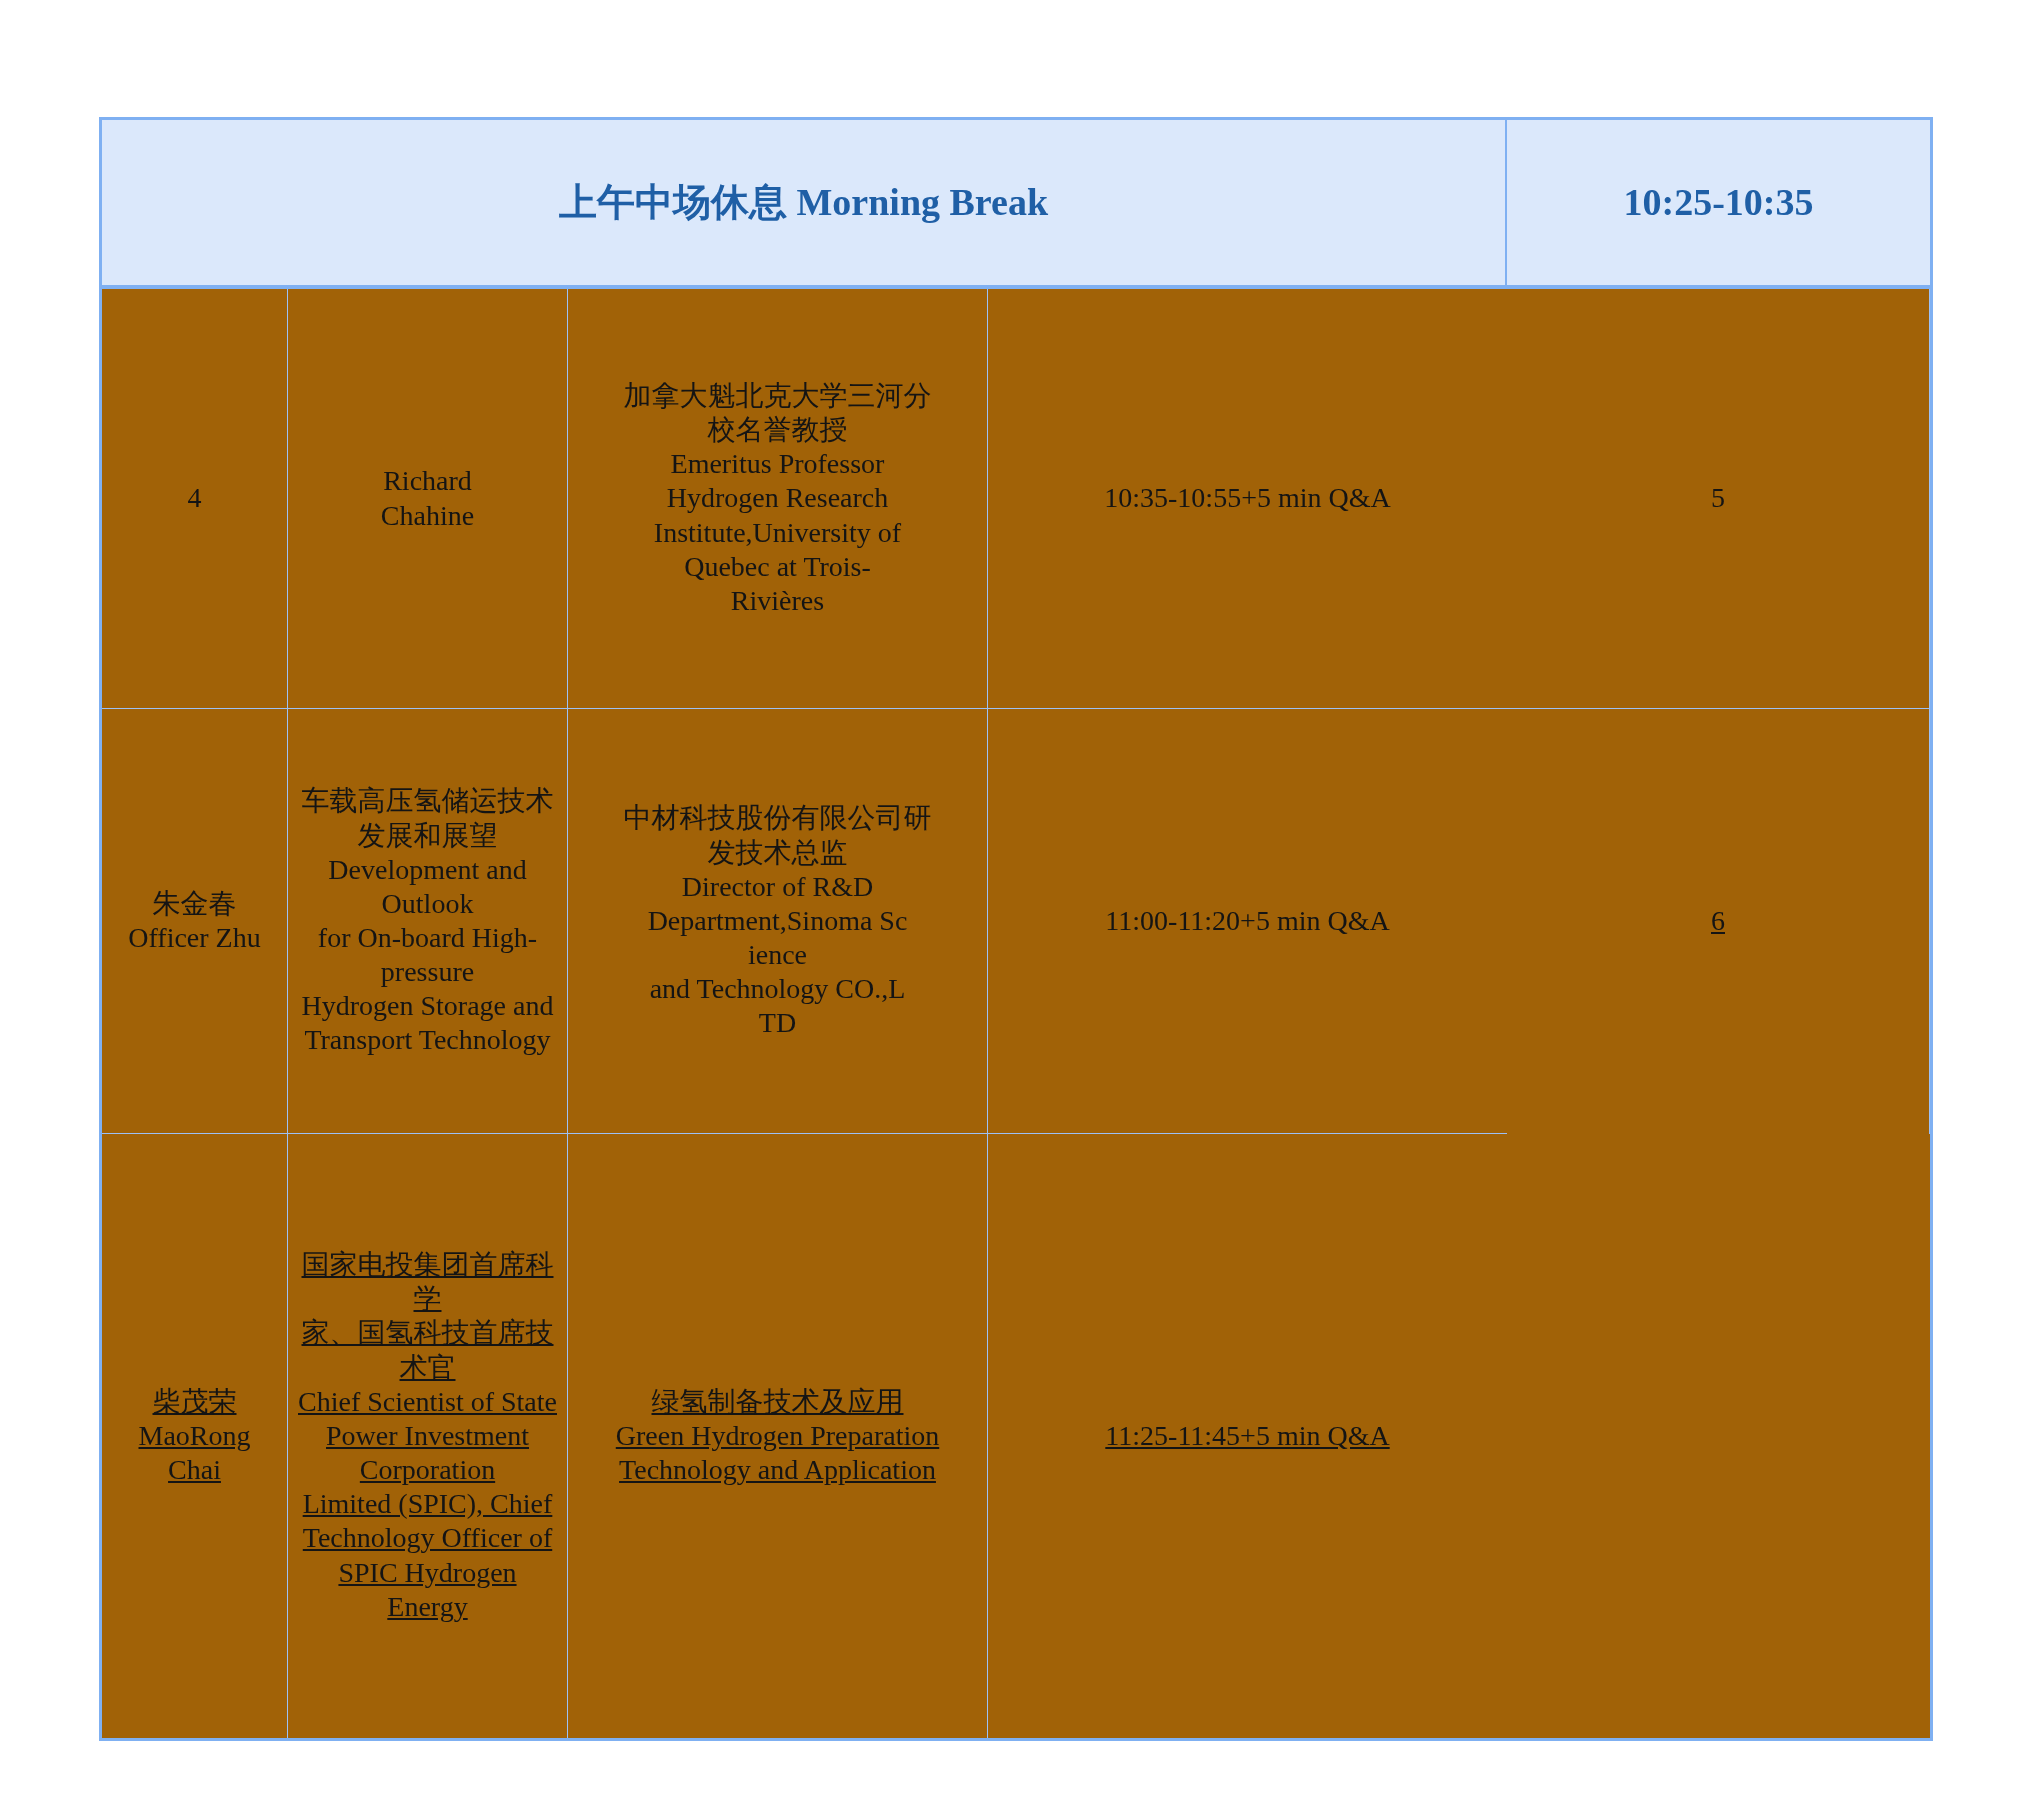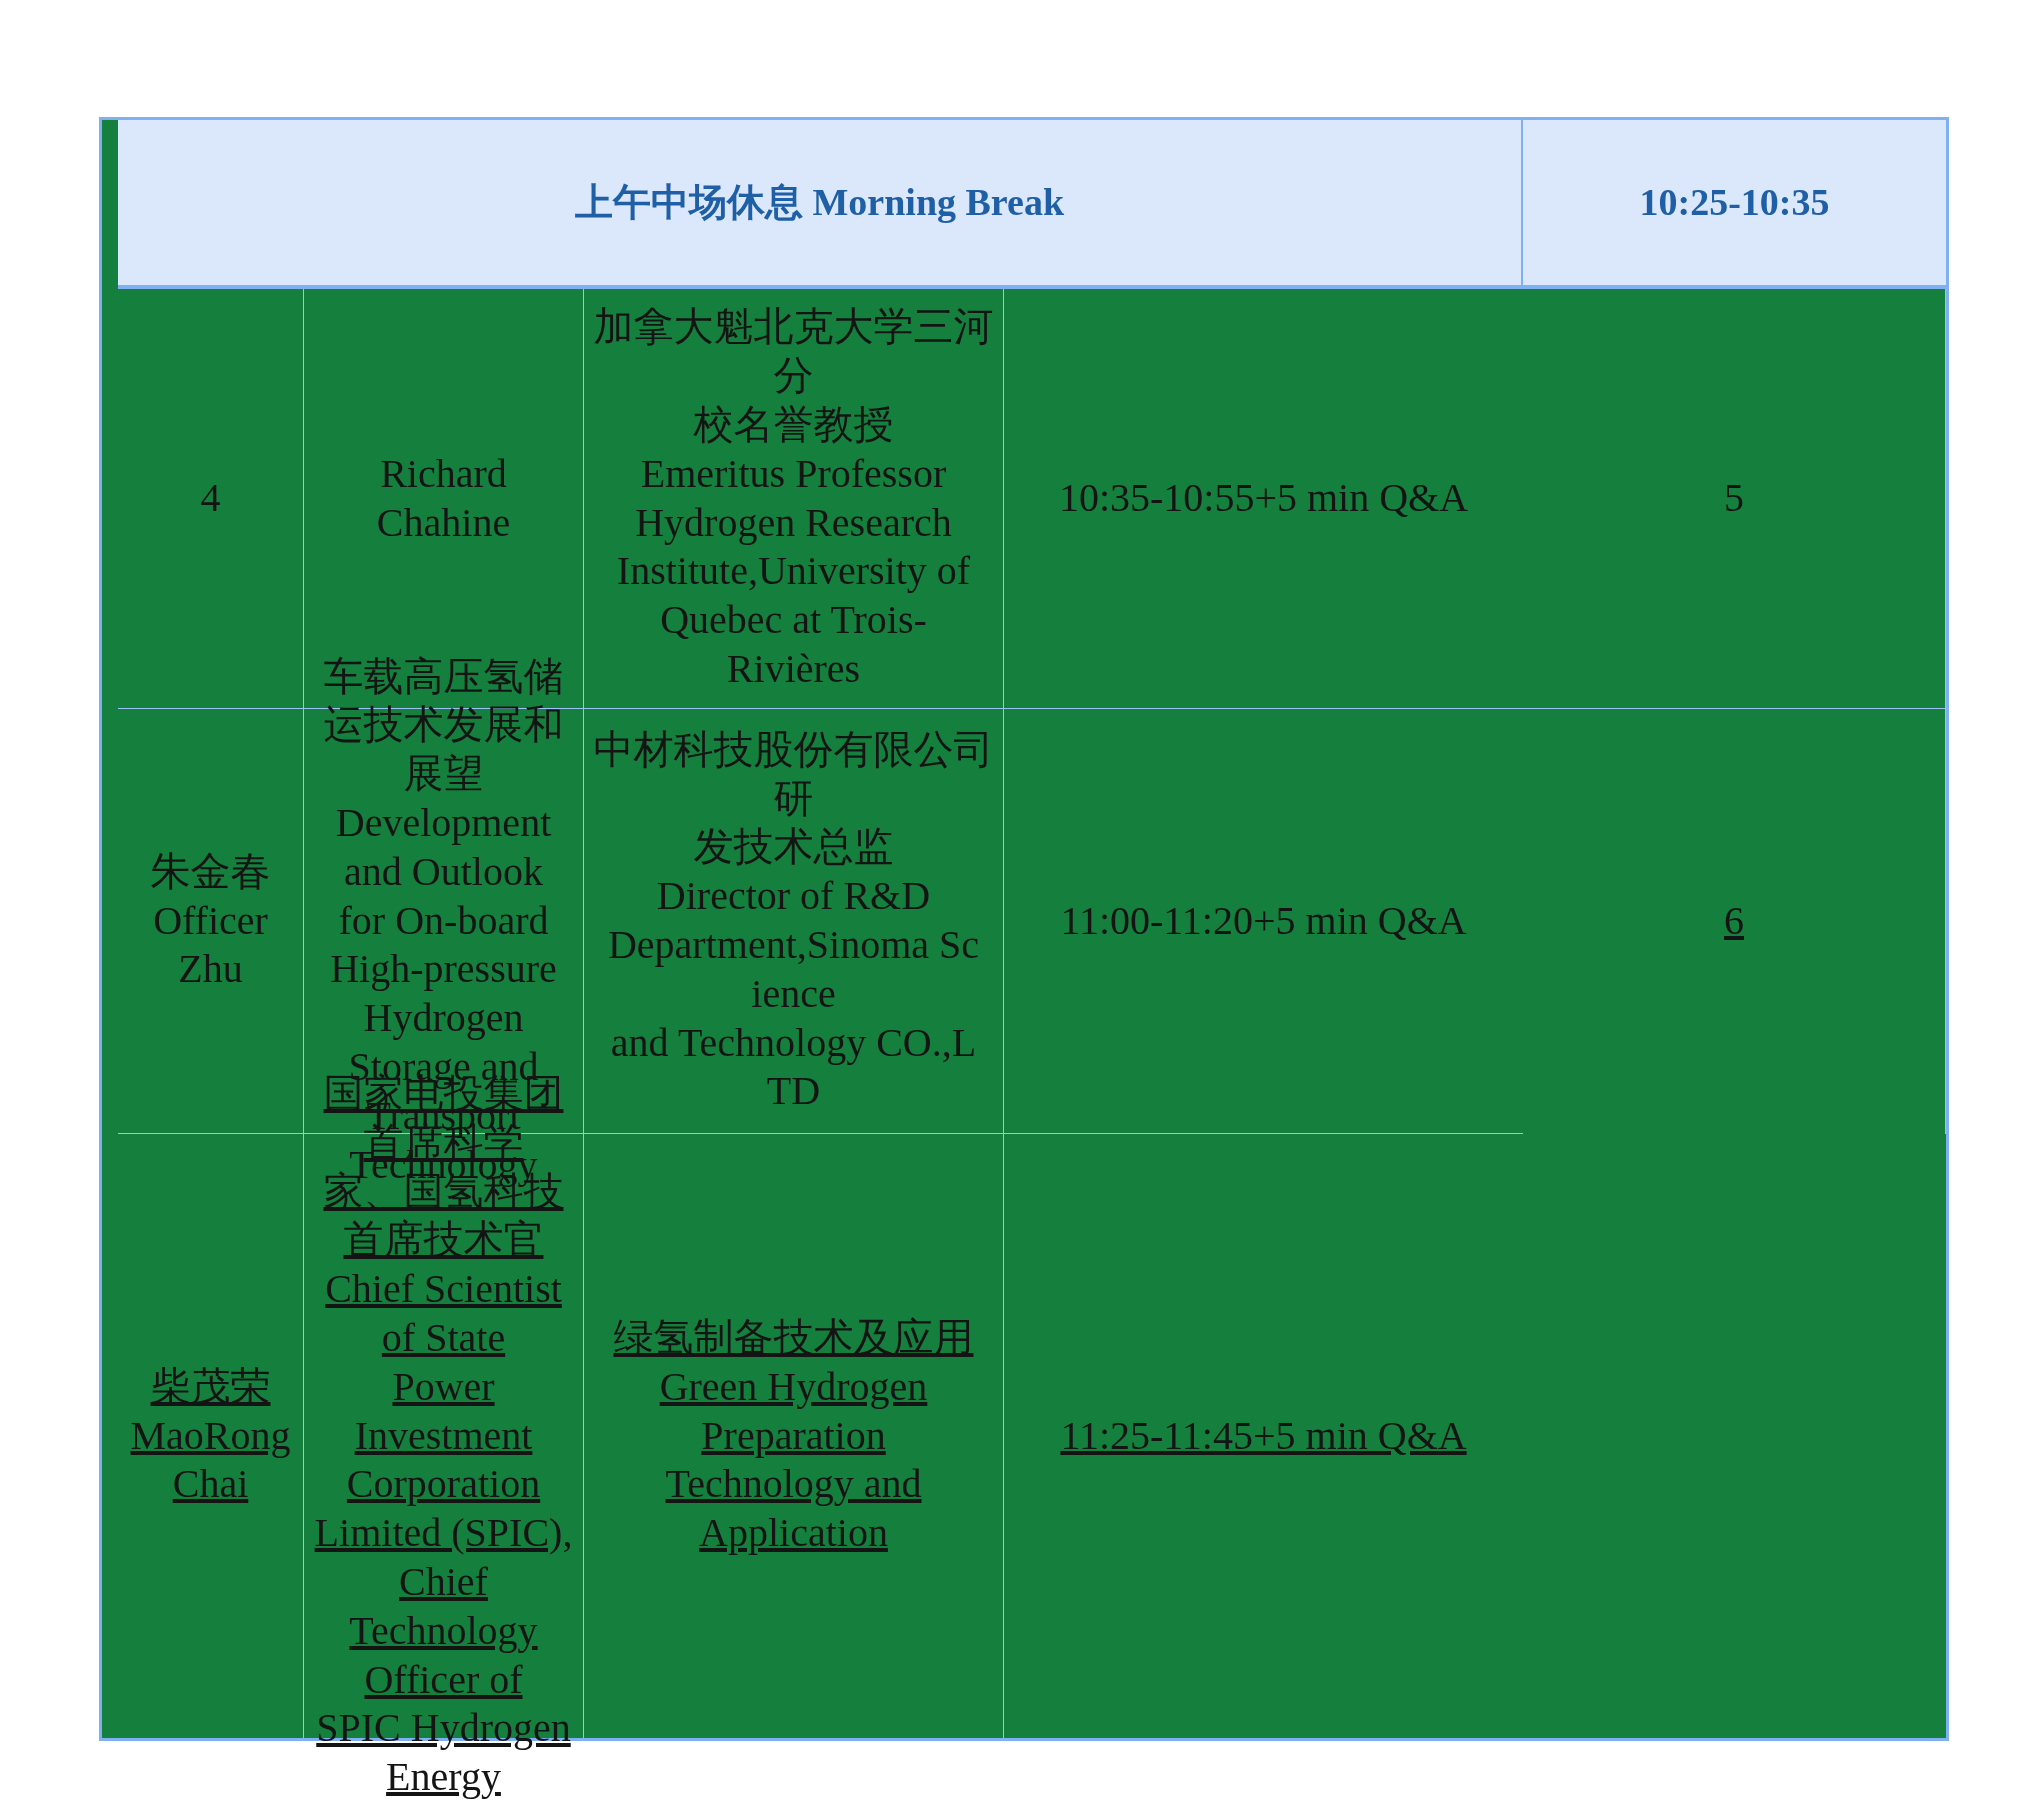"上午中场休息 Morning Break" .grid { background: #15803d -> #a16207; padding-left: 16px -> none }
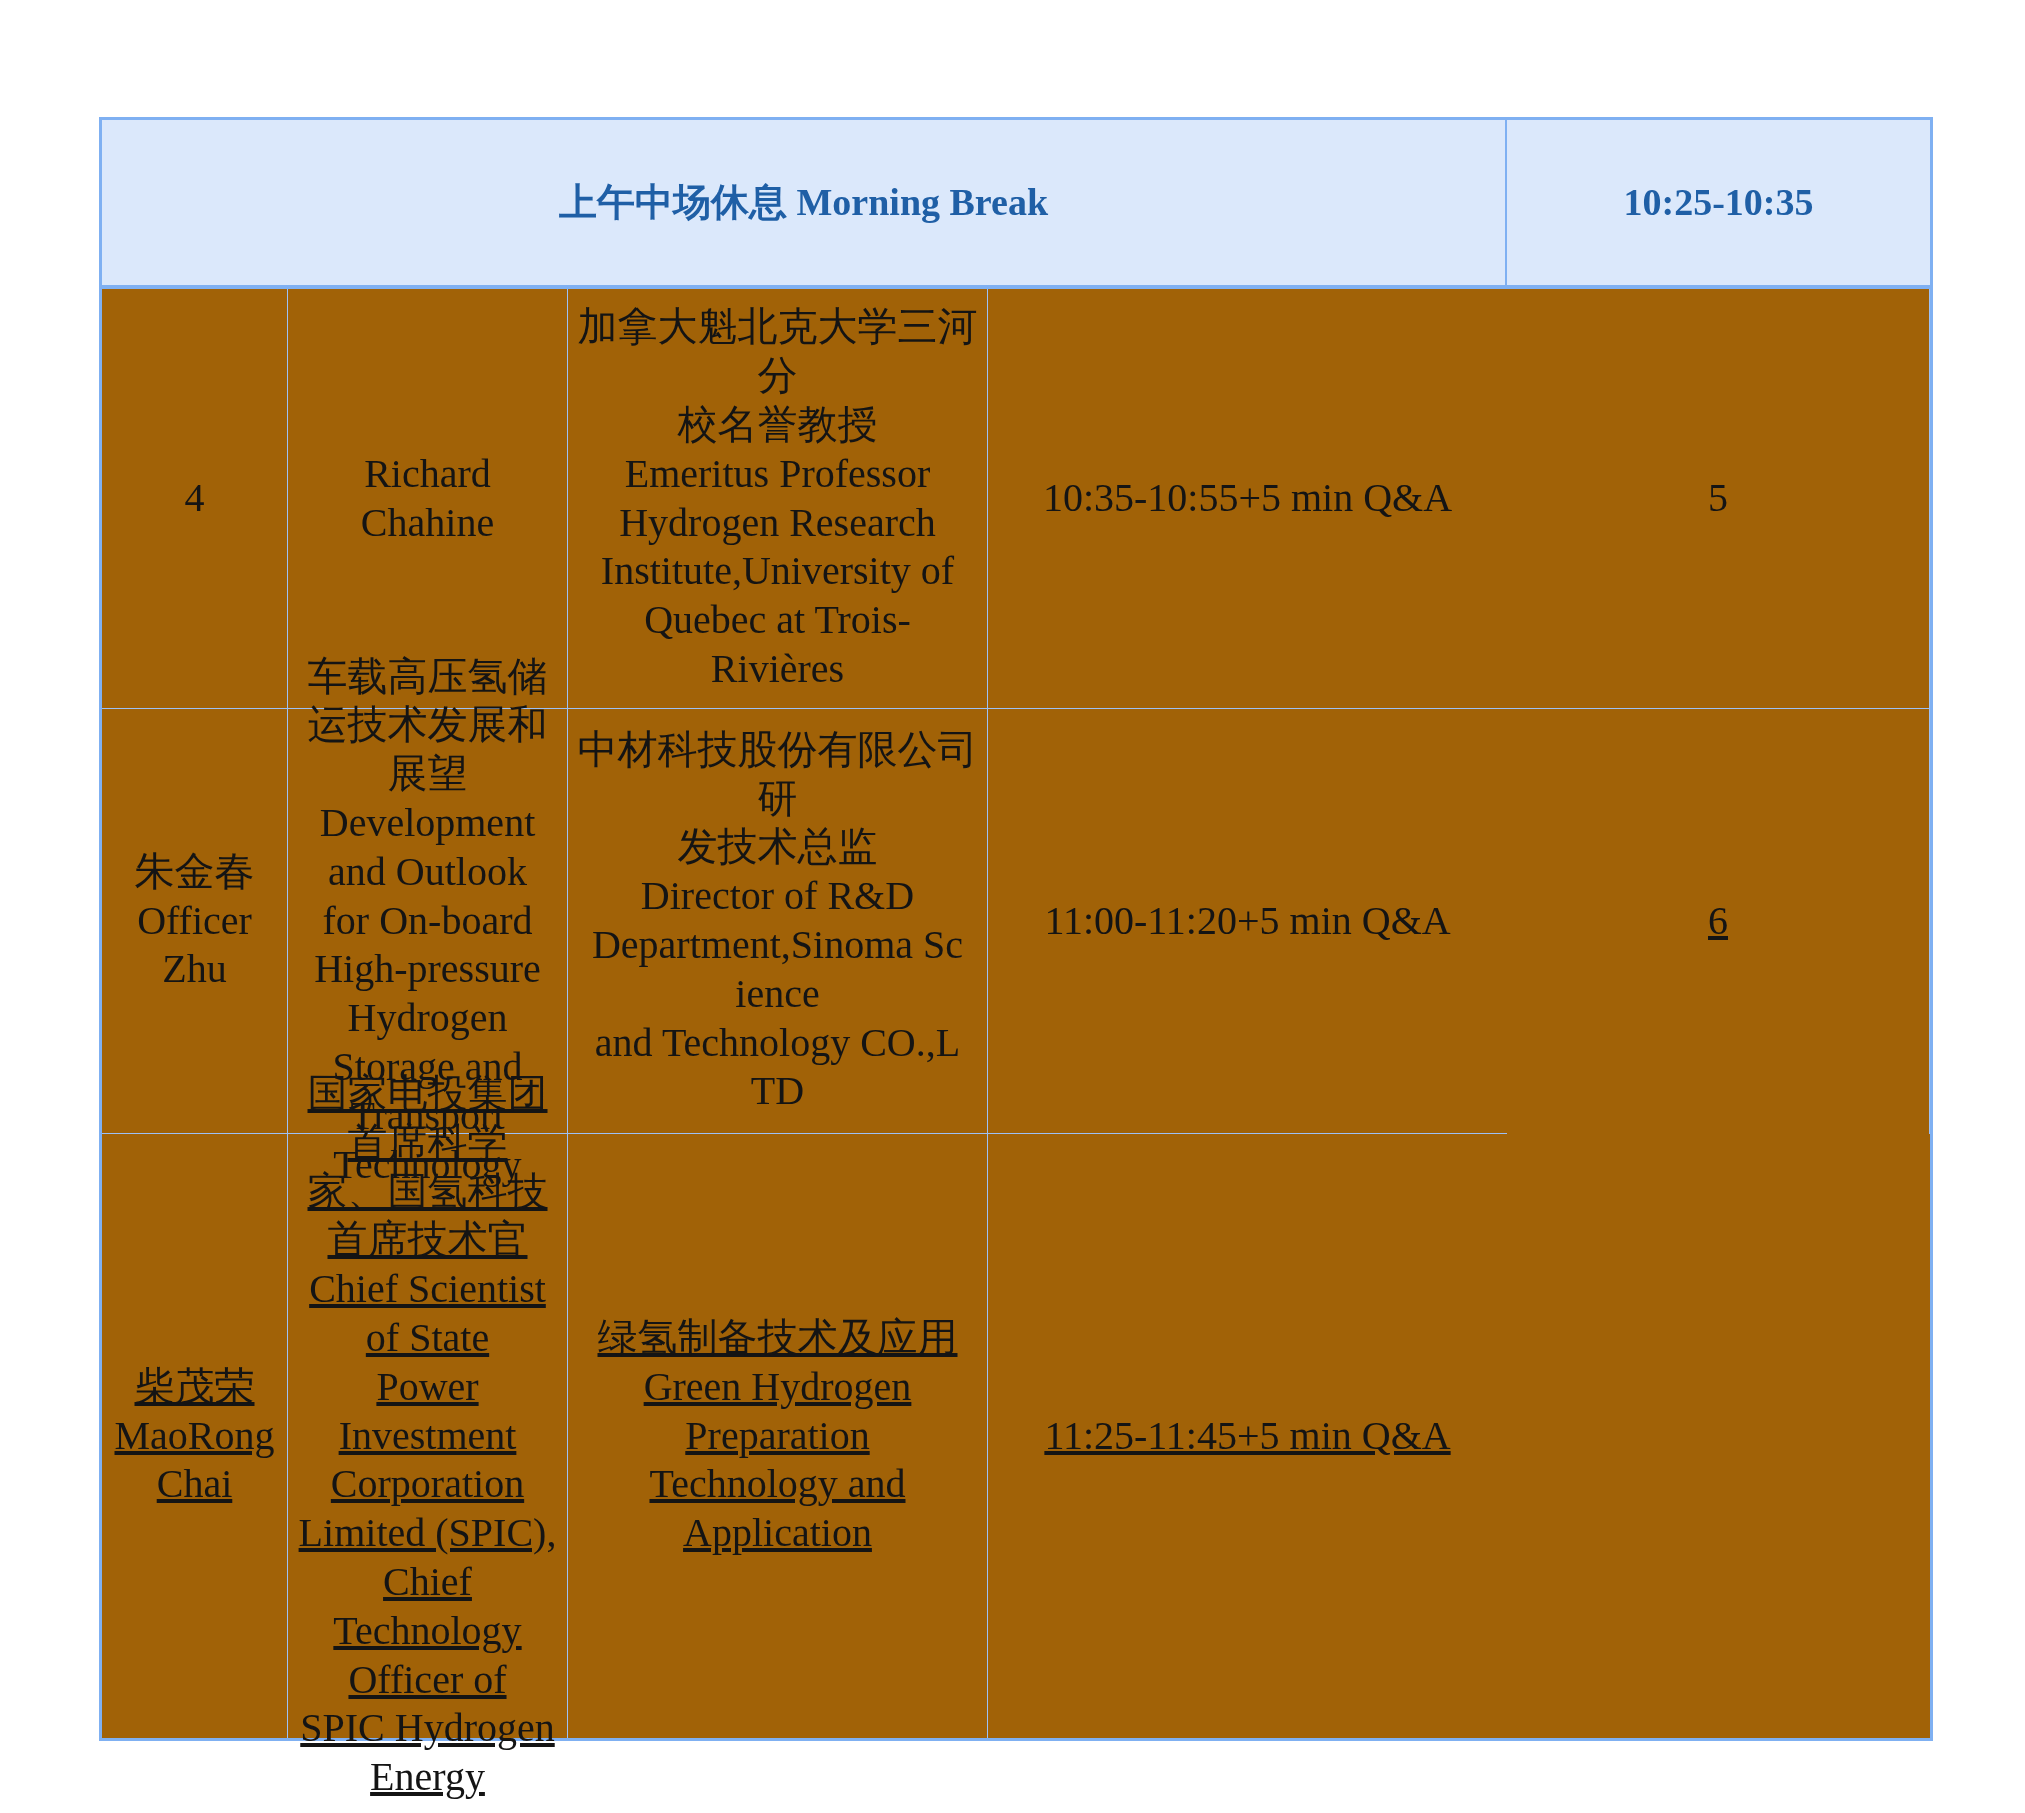"加拿大魁北克大学三河分" .cell { font-size: 40px -> 28px }
